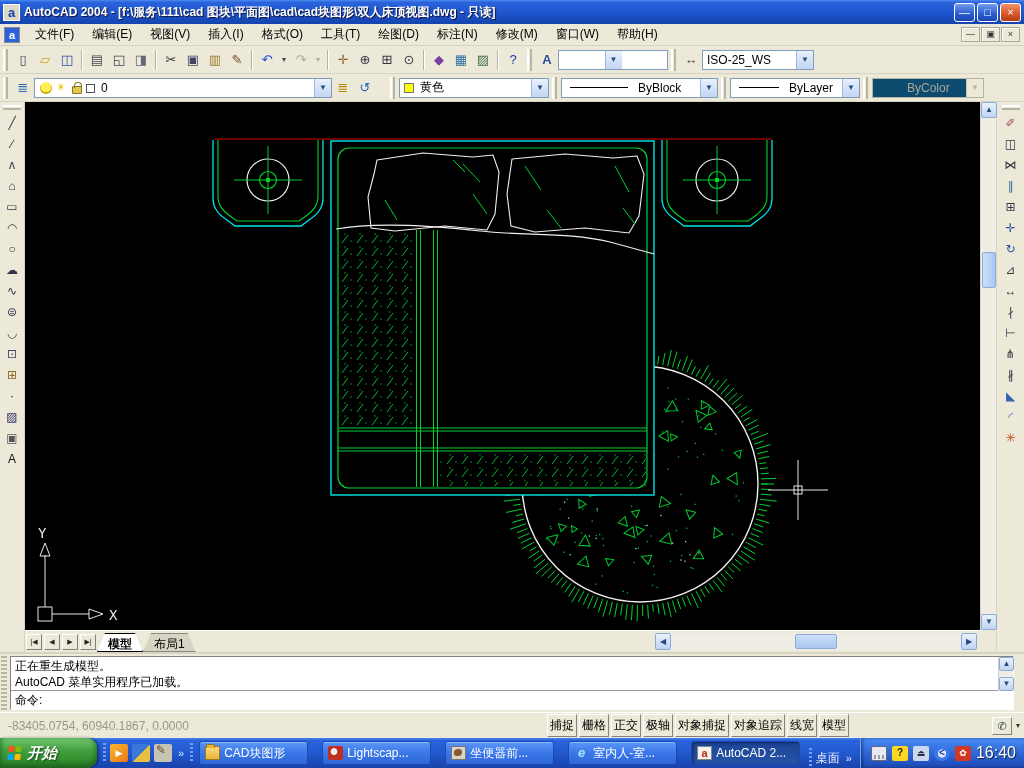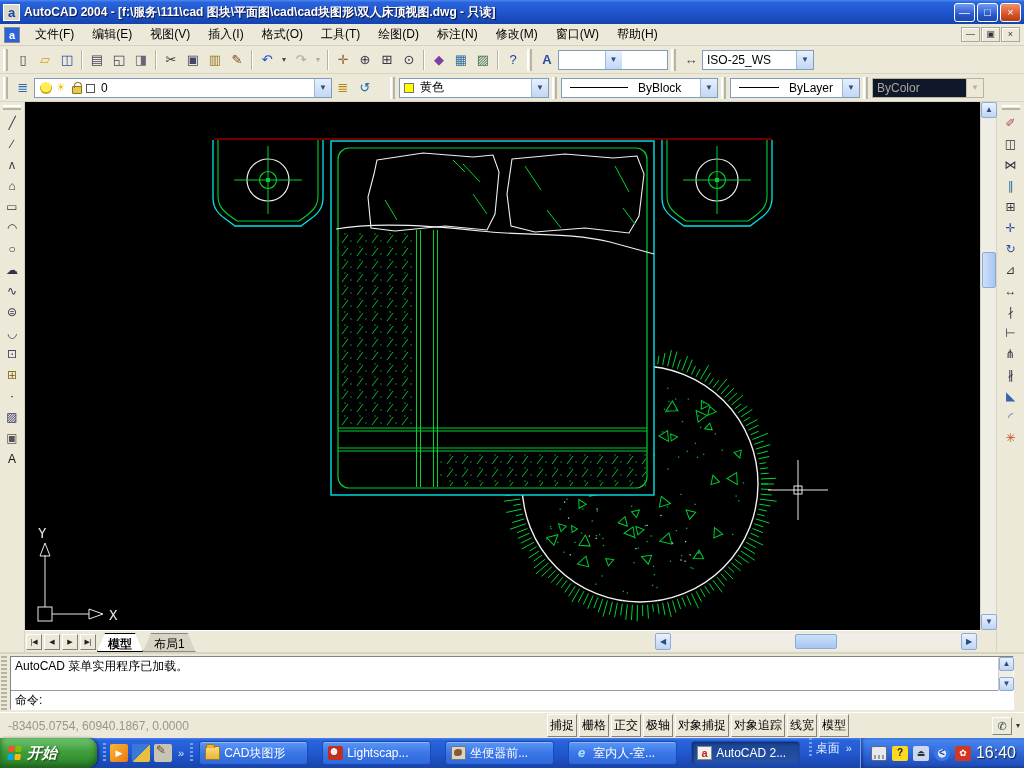"ByColor" .combo.disabled { background: #0f172a -> #0c4a6e; padding-left: none -> 30px }
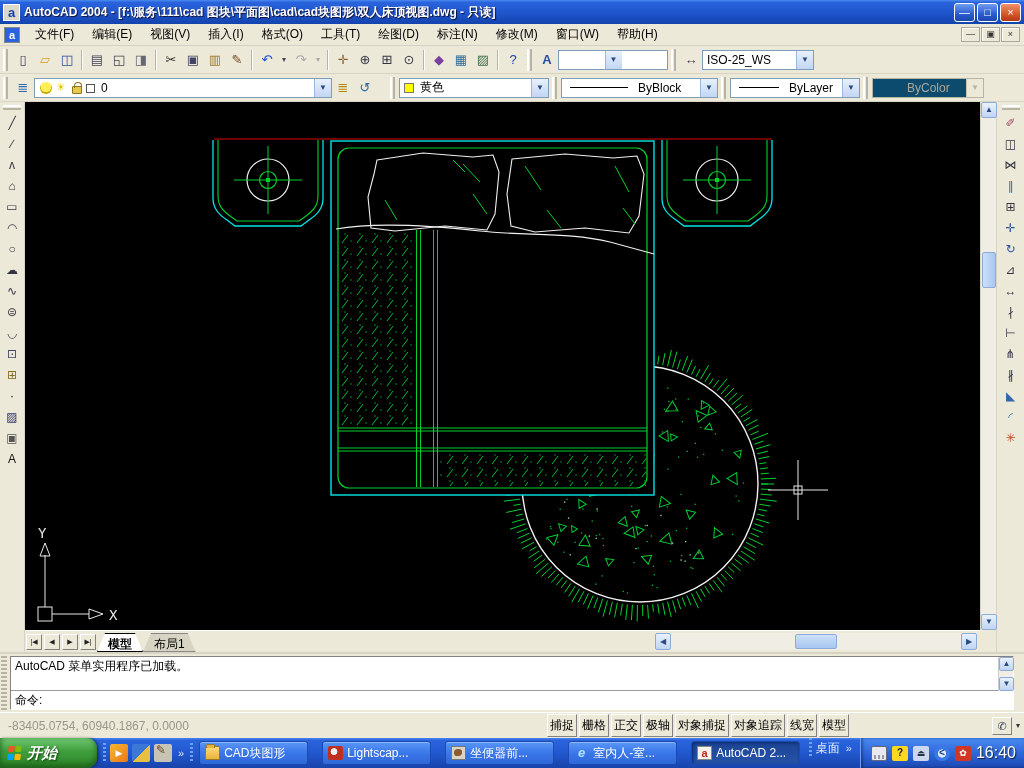"正在重生成模型。" div { html: none -> <div>正在重生成模型。</div> }
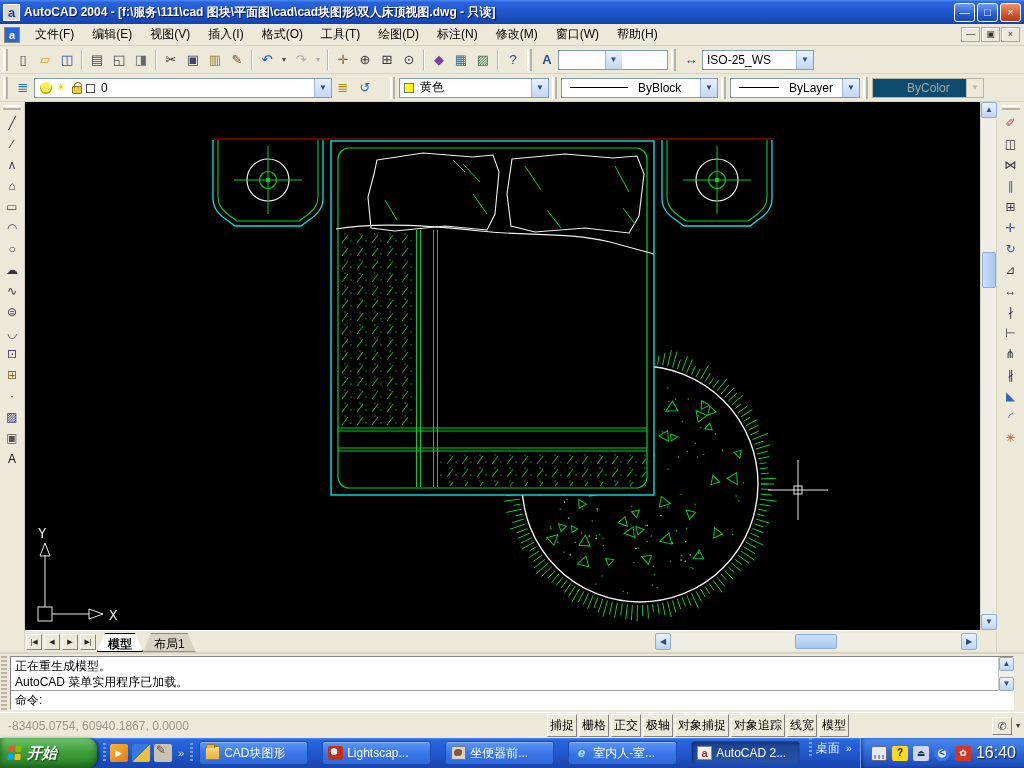"开始" .taskbar { align-items: flex-start -> flex-end }
